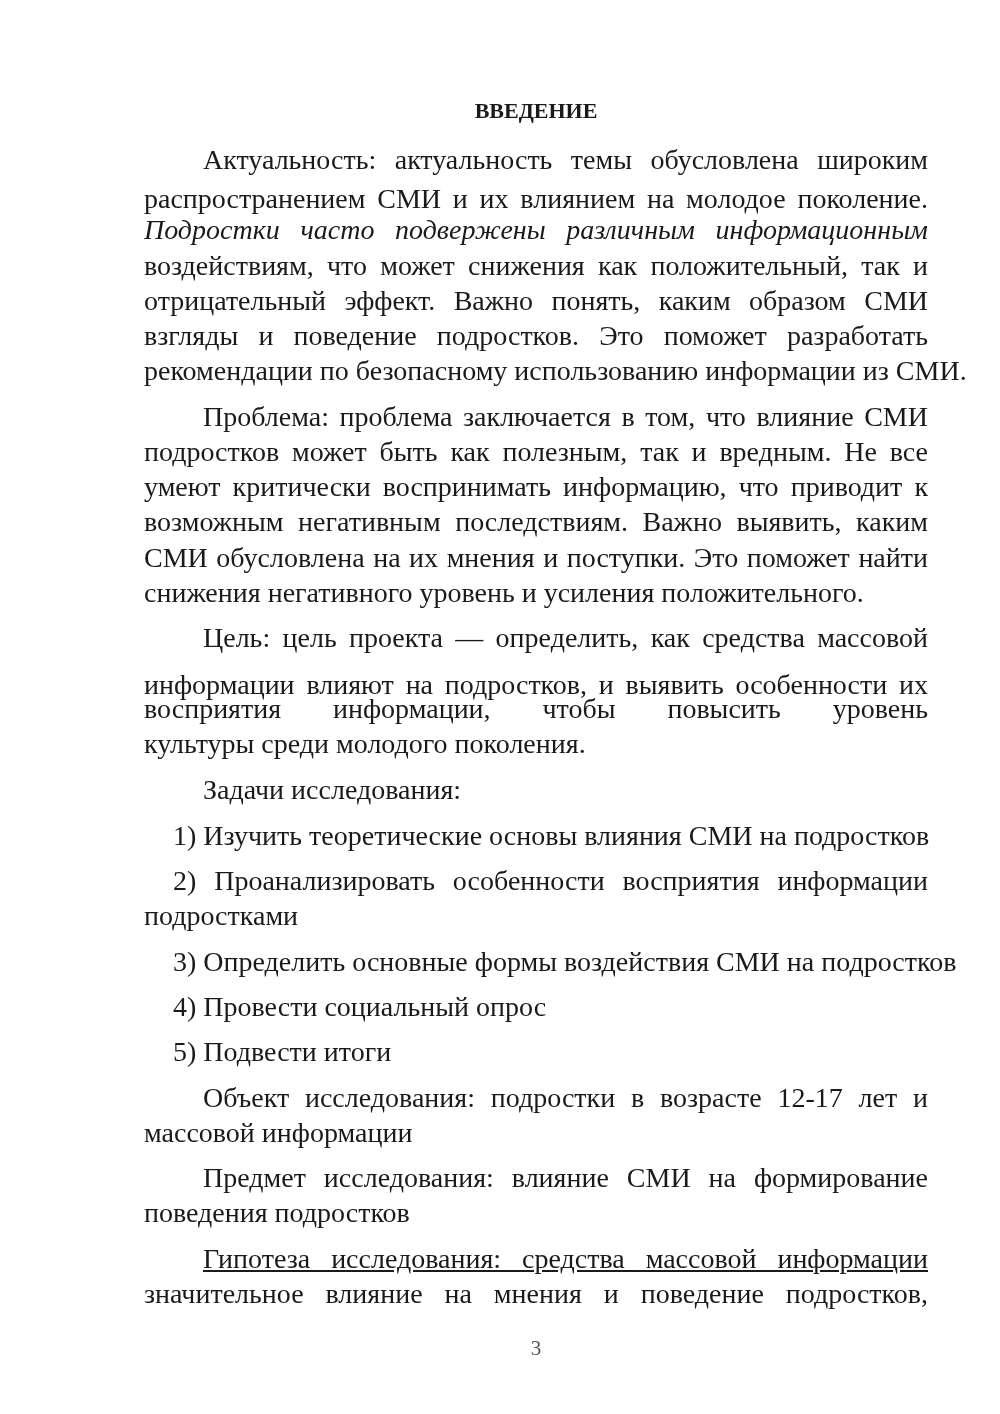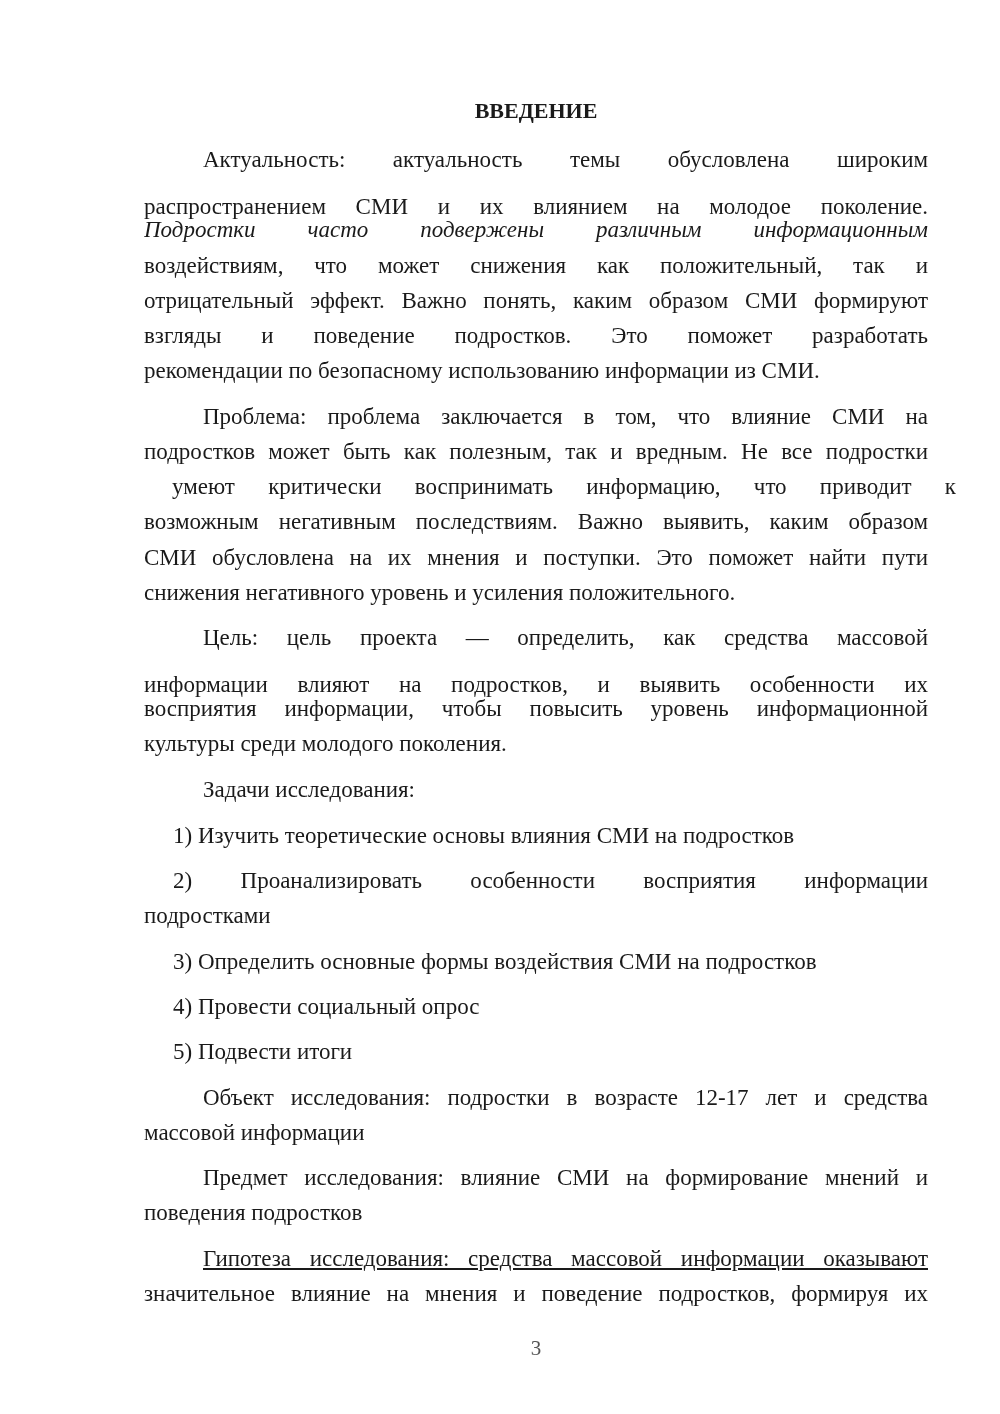"Актуальность: актуальность темы" .line { font-size: 23px -> 28px }
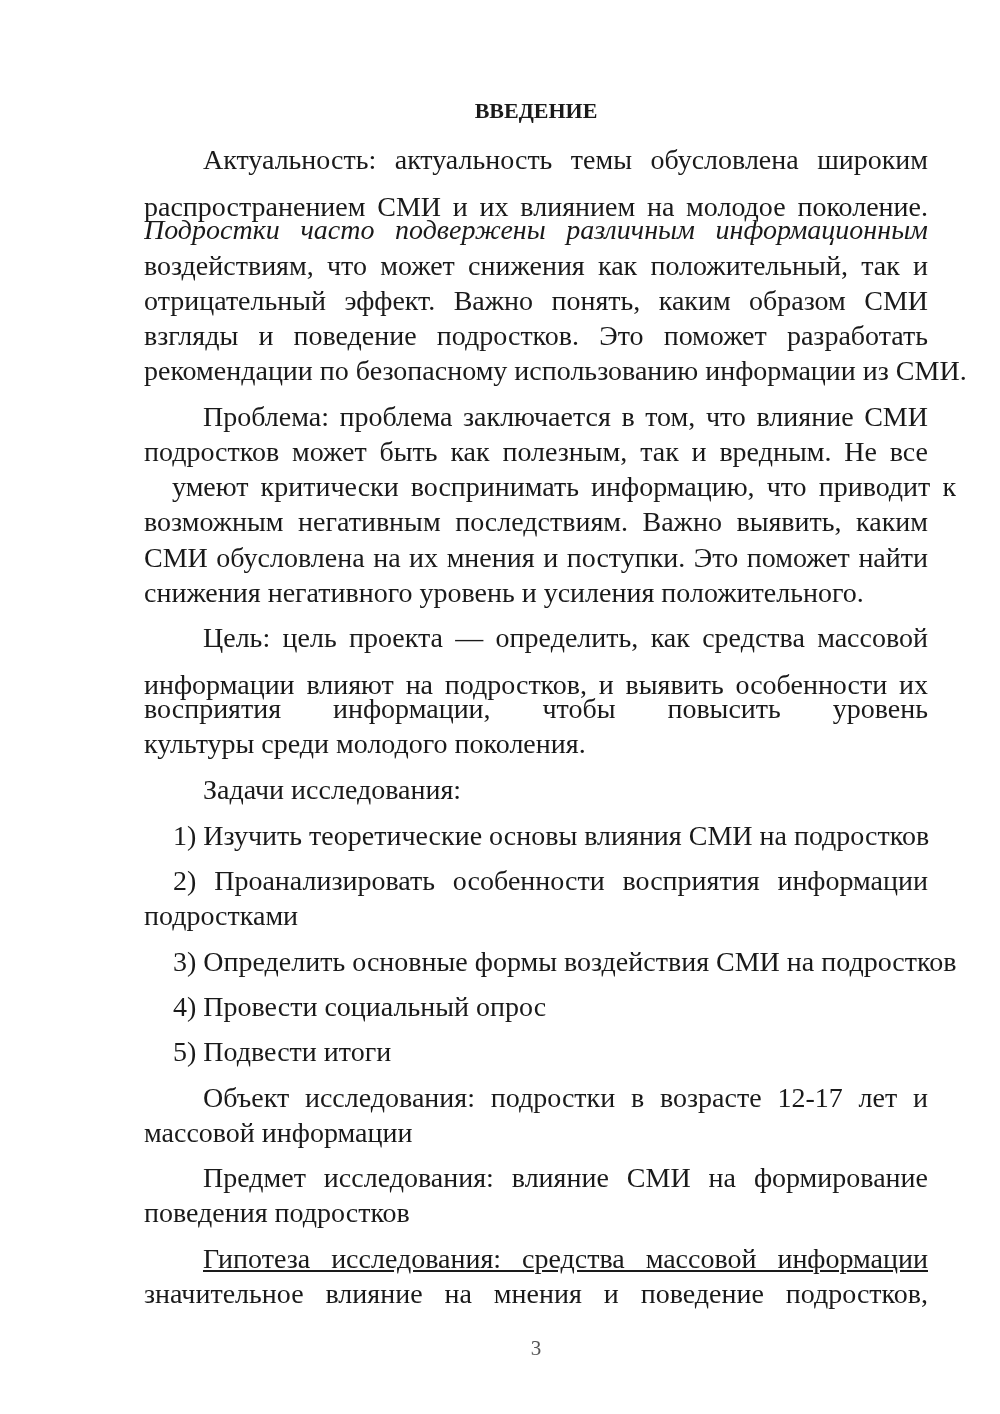"распространением СМИ и их влиянием" div.line { top: 192px -> 184px }
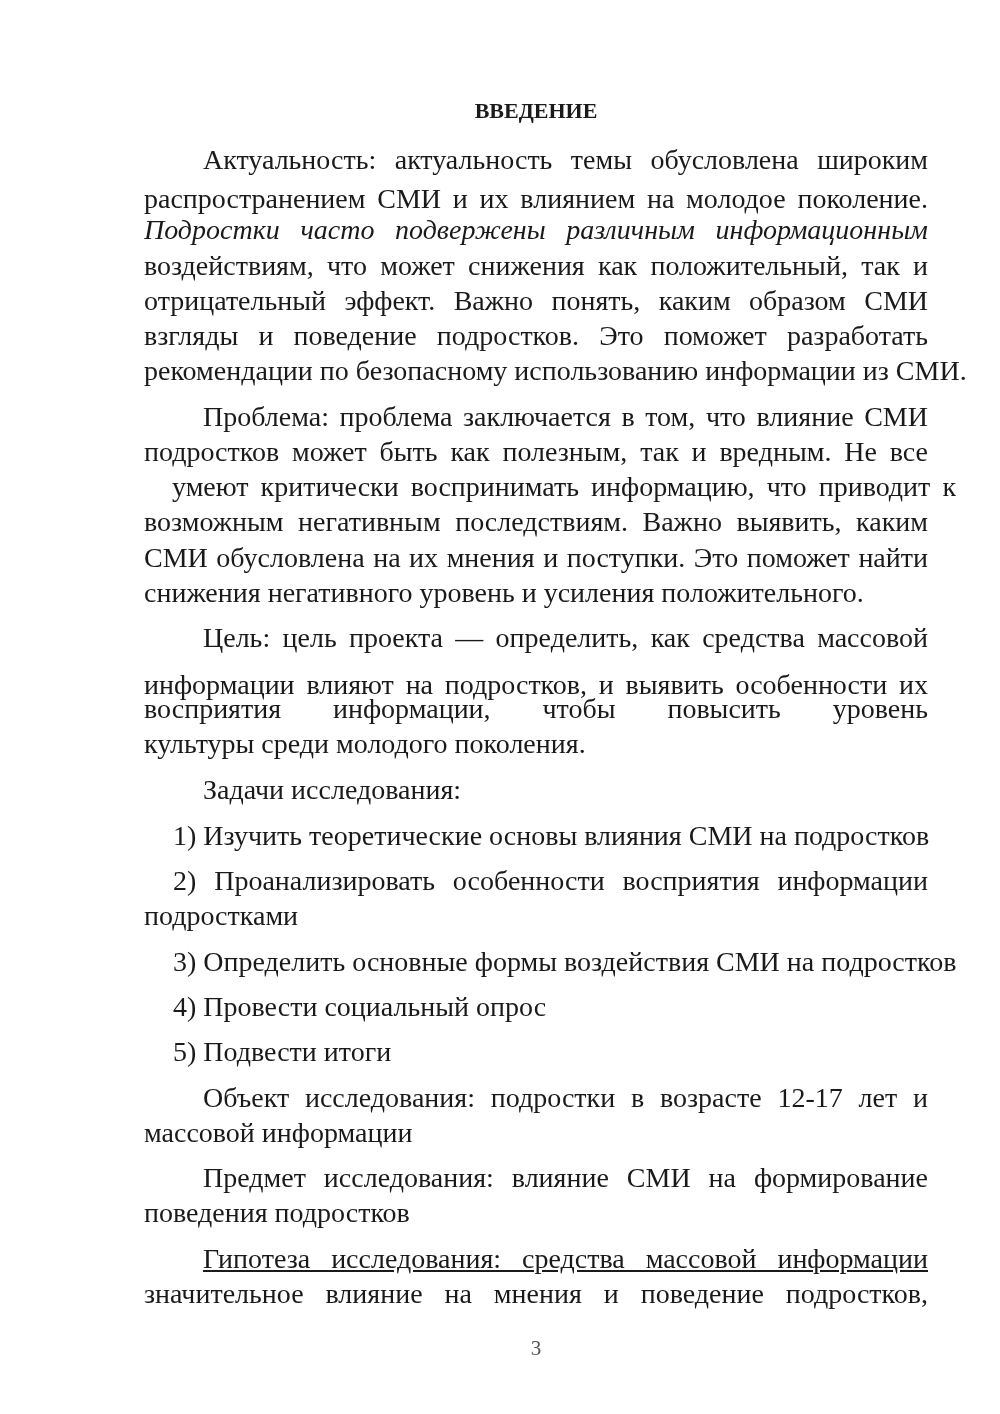"умеют критически воспринимать" div.line { margin-left: 28px -> none }
